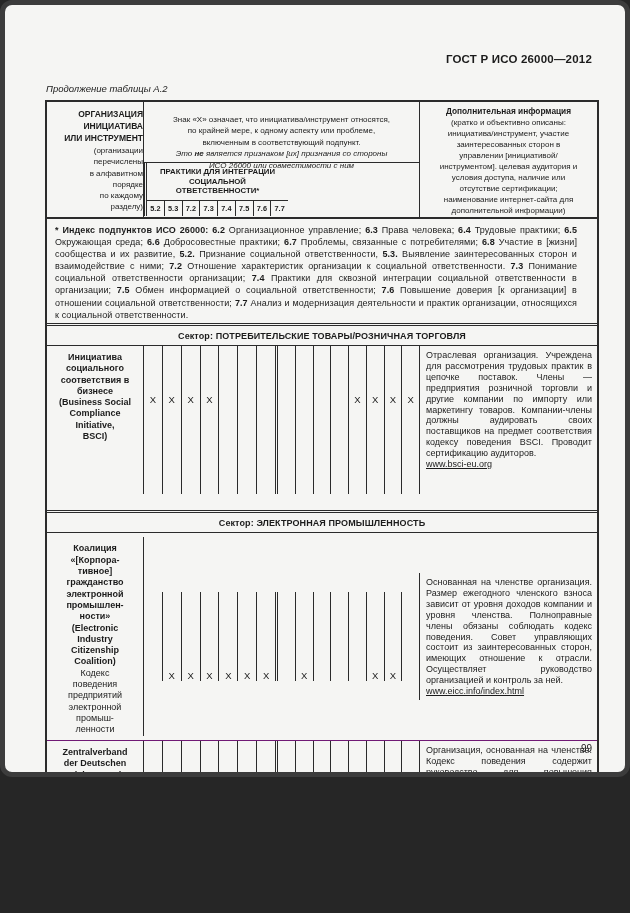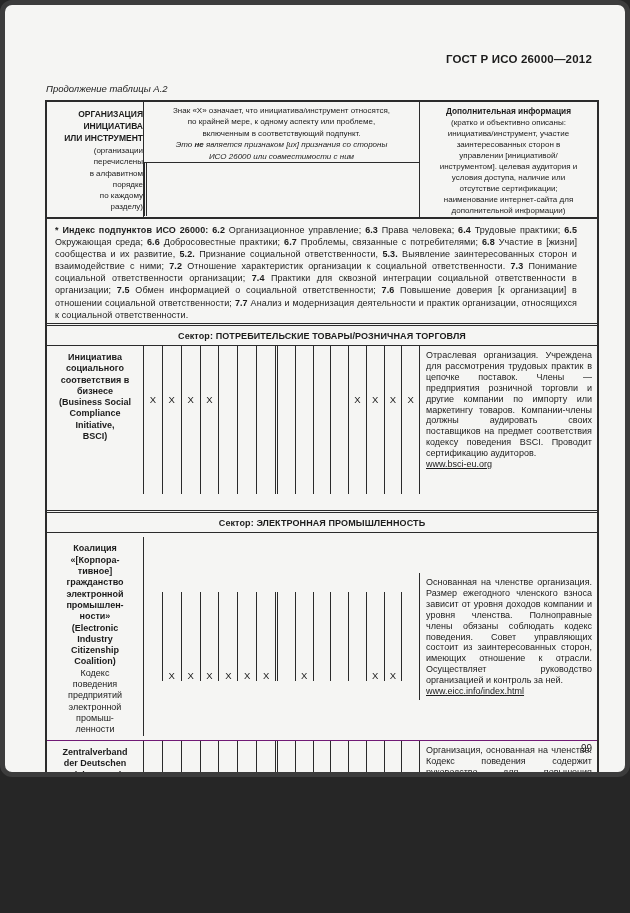"Знак «Х» означает, что" .legend { padding-top: 3px -> 12px }
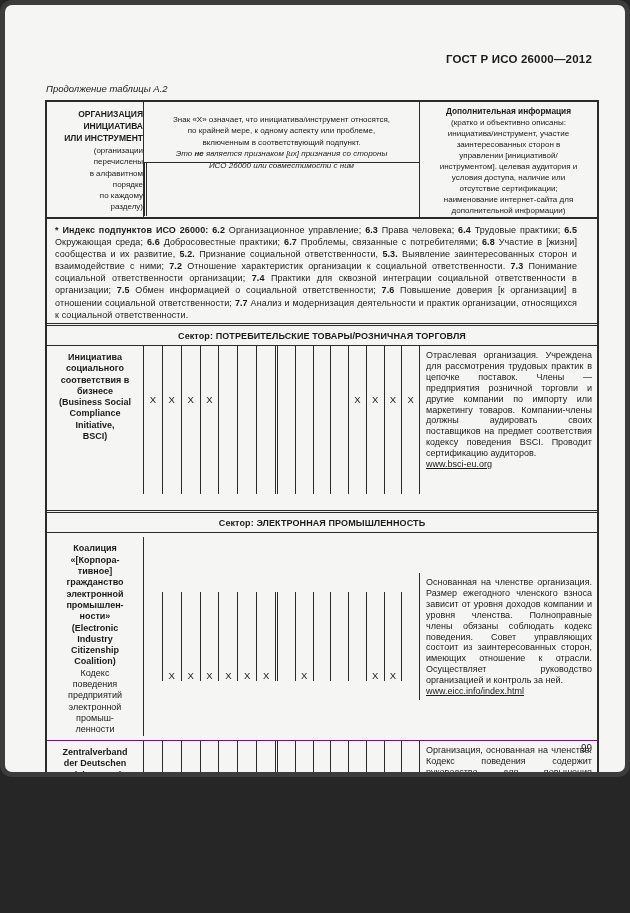"ПРАКТИКИ ДЛЯ ИНТЕГРАЦИИ" div.mgroup-p { html: none -> <div> <div>ПРАКТИКИ ДЛЯ ИНТЕГРАЦИИ СОЦИАЛЬНОЙ ОТВЕТСТВЕННОСТИ*</div> <div> <div>5.2</div> <div>5.3</div> <div>7.2</div> <div>7.3</div> <div>7.4</div> <div>7.5</div> <div>7.6</div> <div>7.7</div> </div> </div> }
